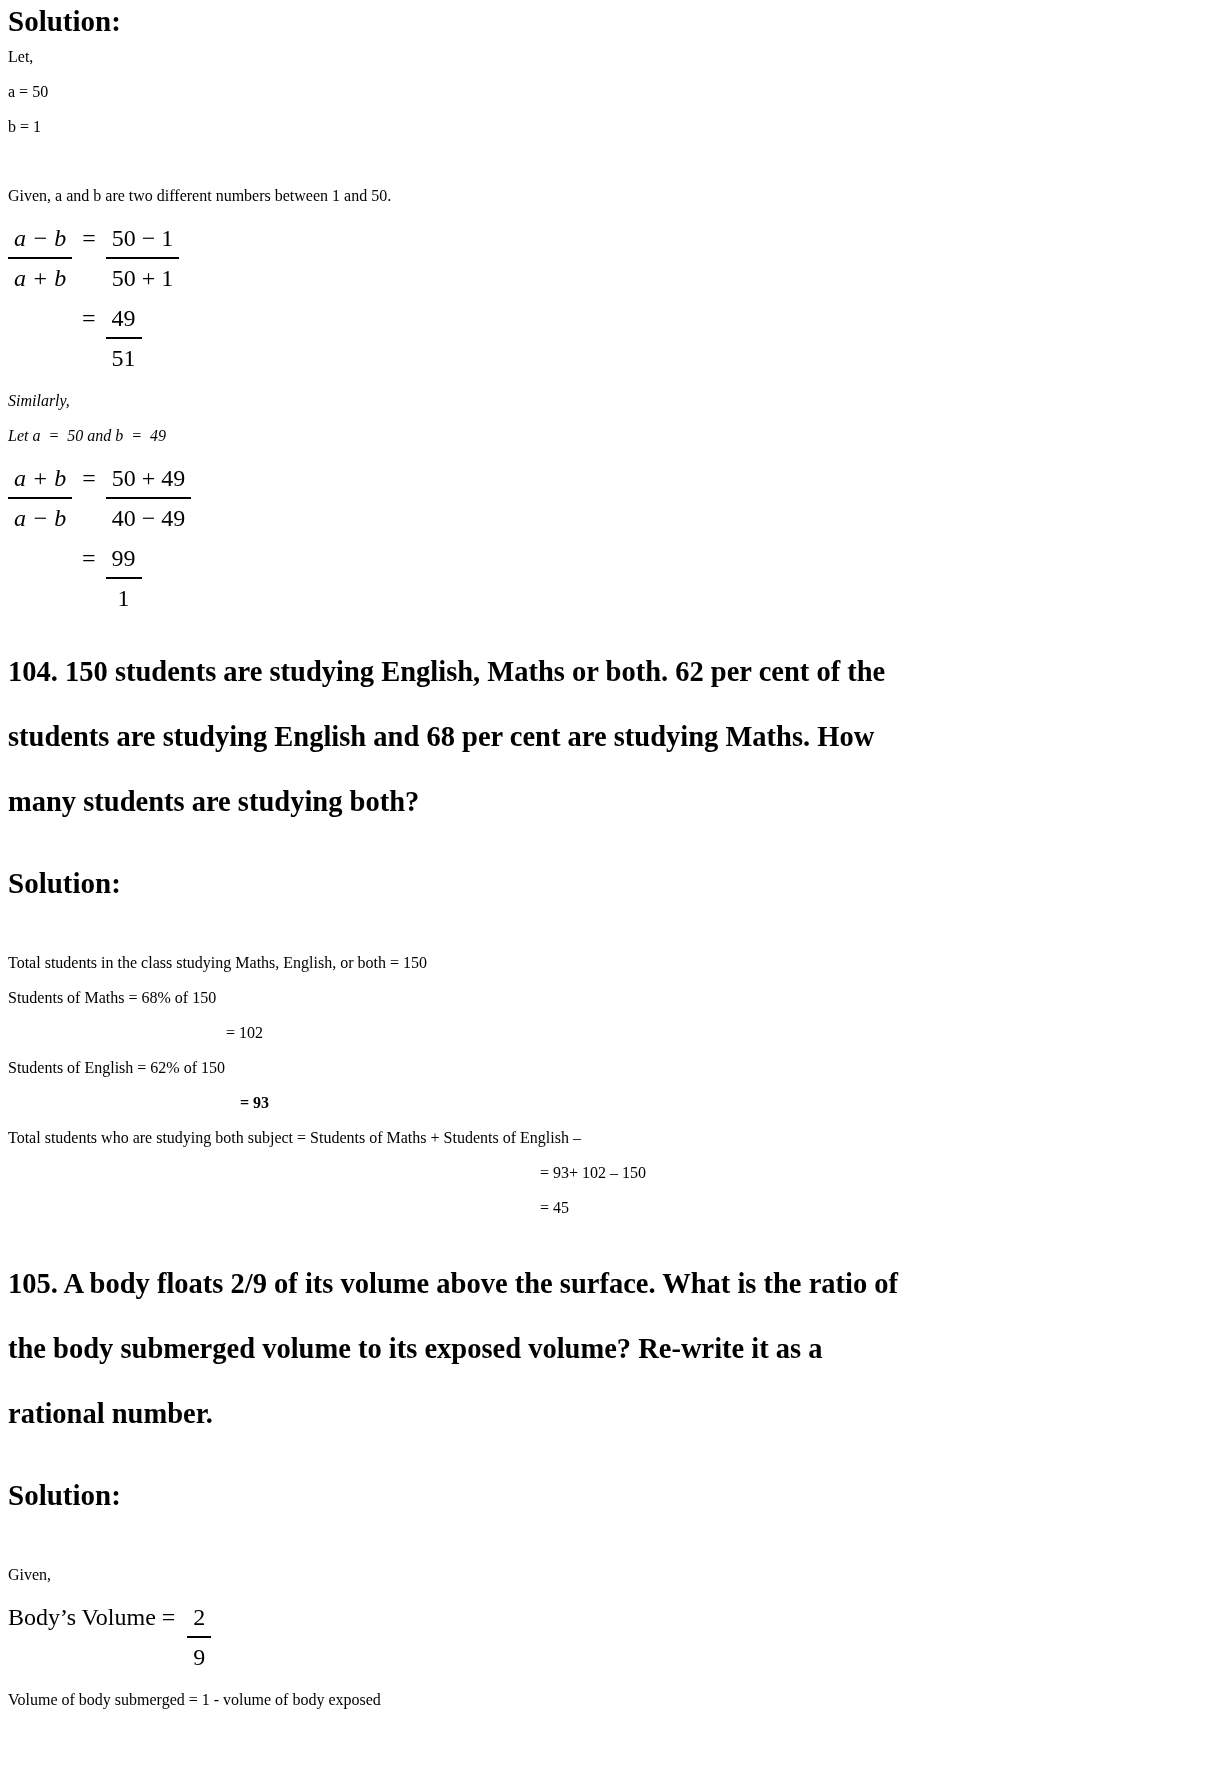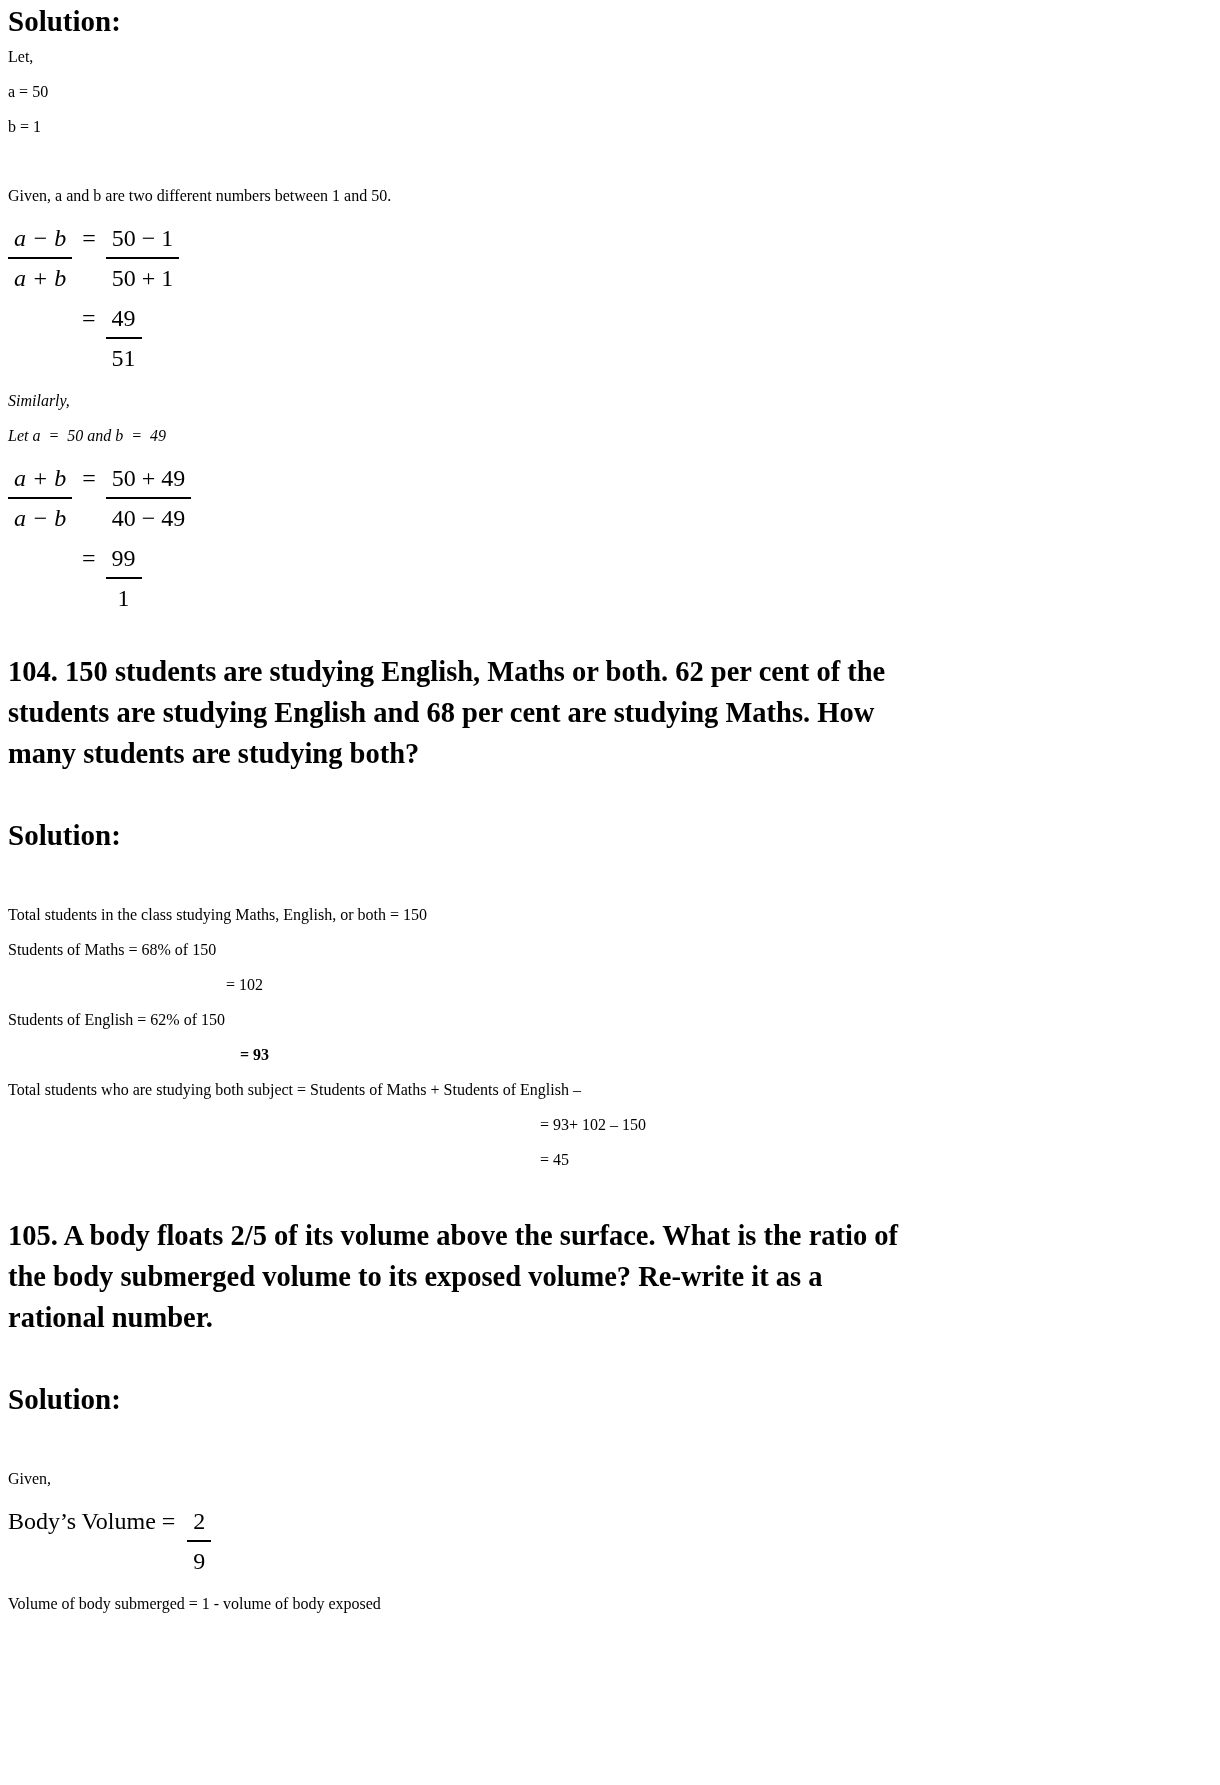"104. 150 students are studying" .qline { margin-top: none -> 24px }
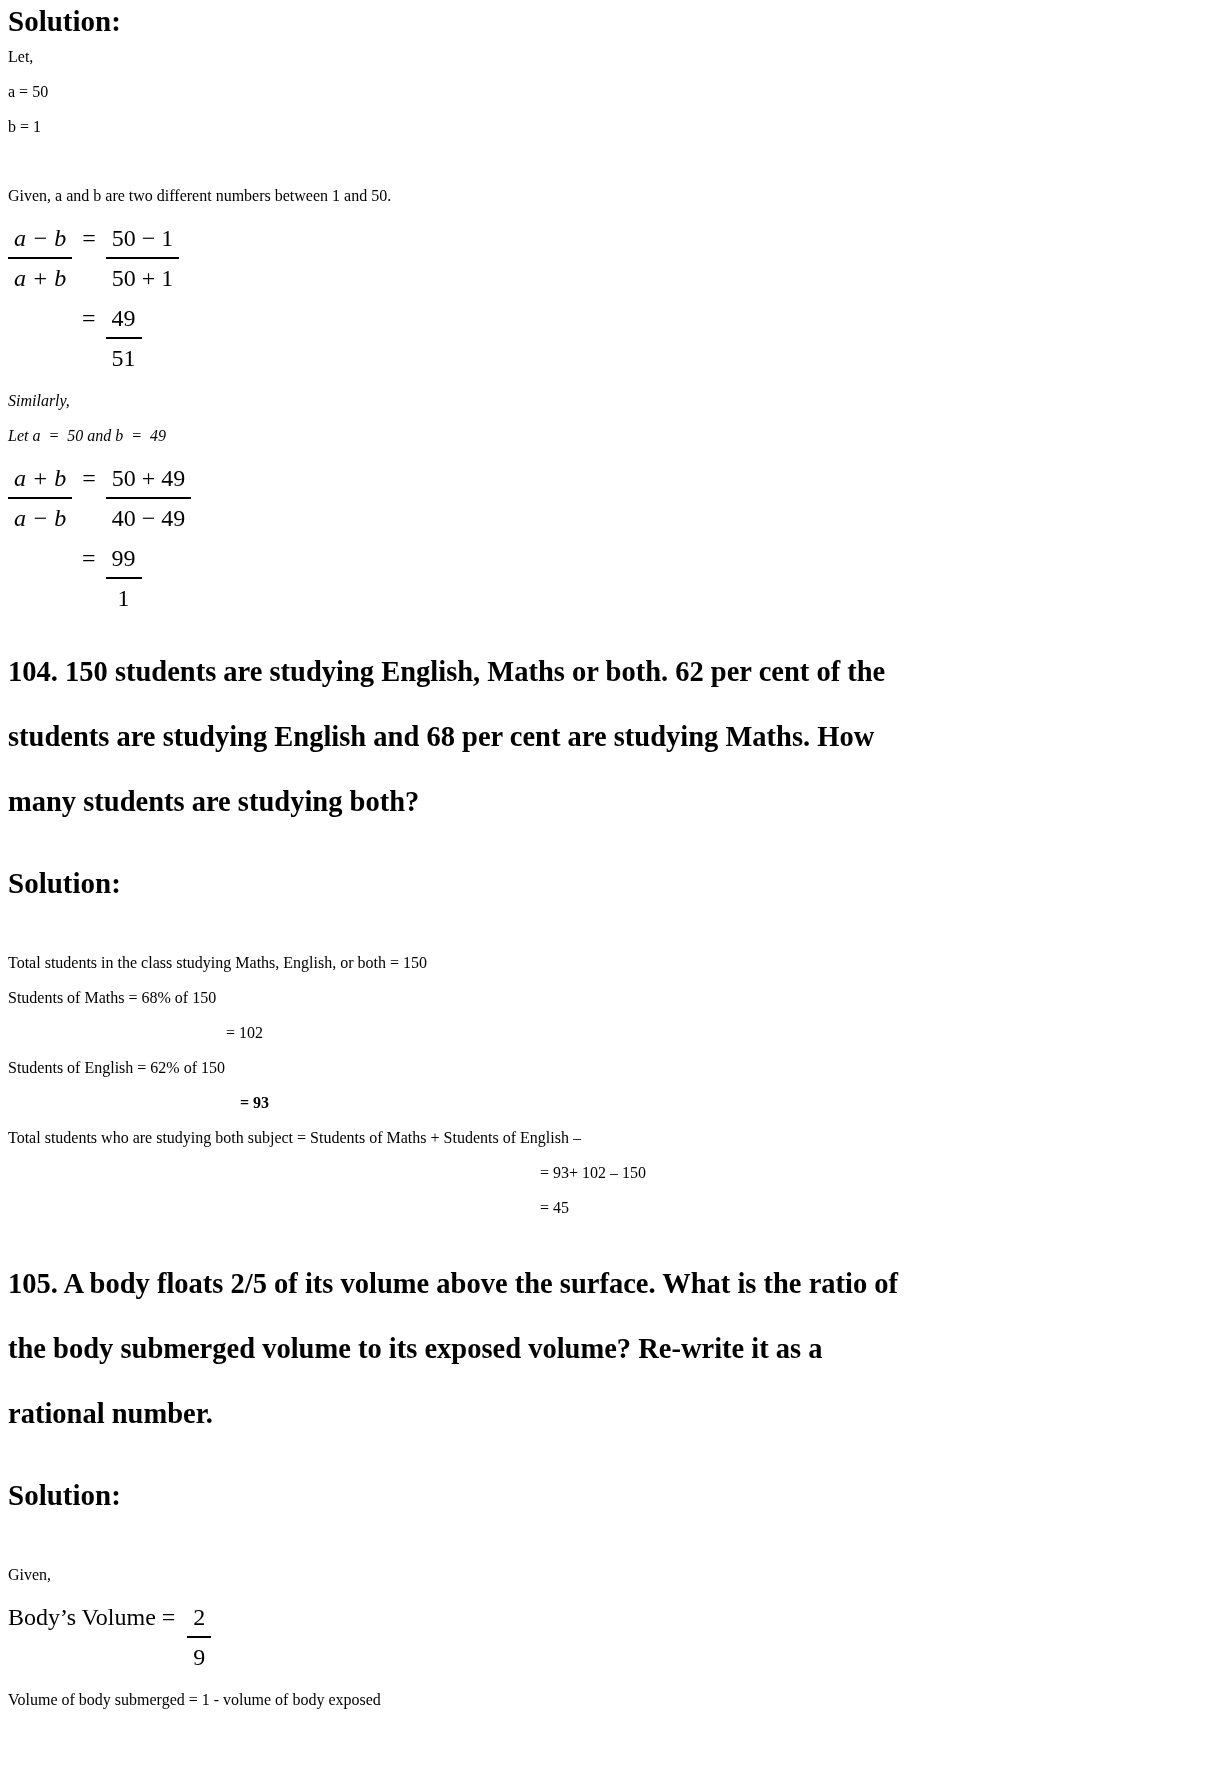"105. A body floats 2/5" p.qline { text: 2/5 -> 2/9 }
